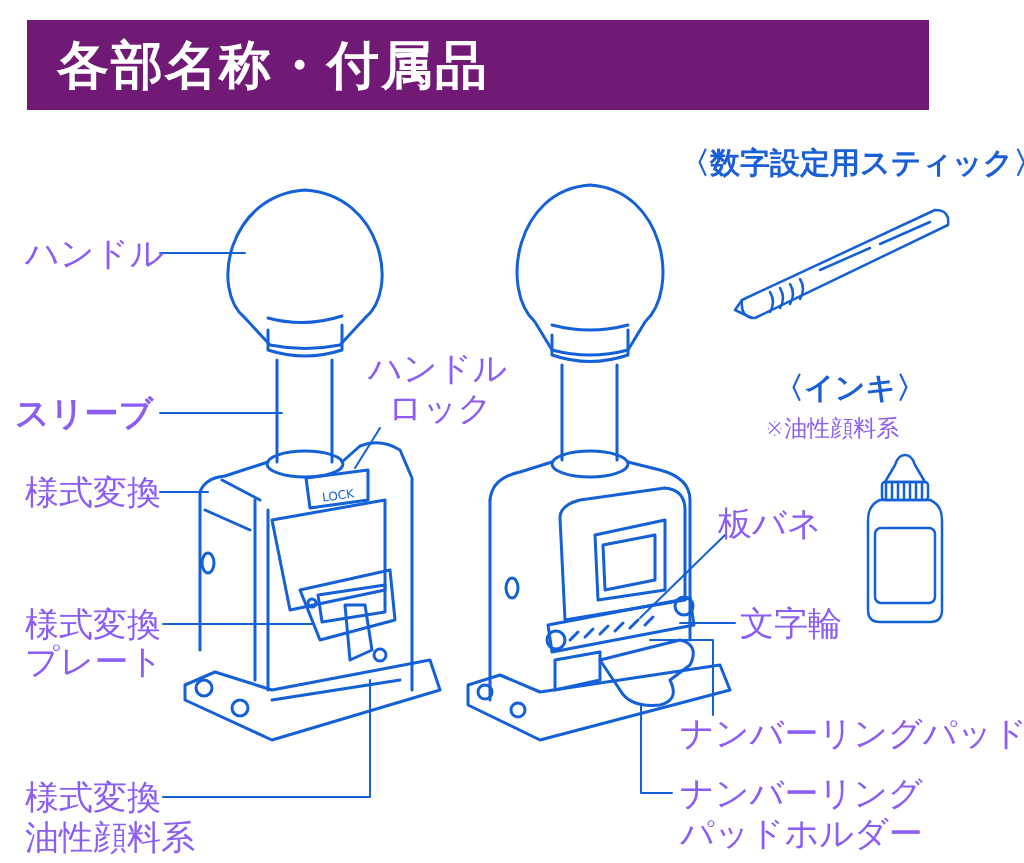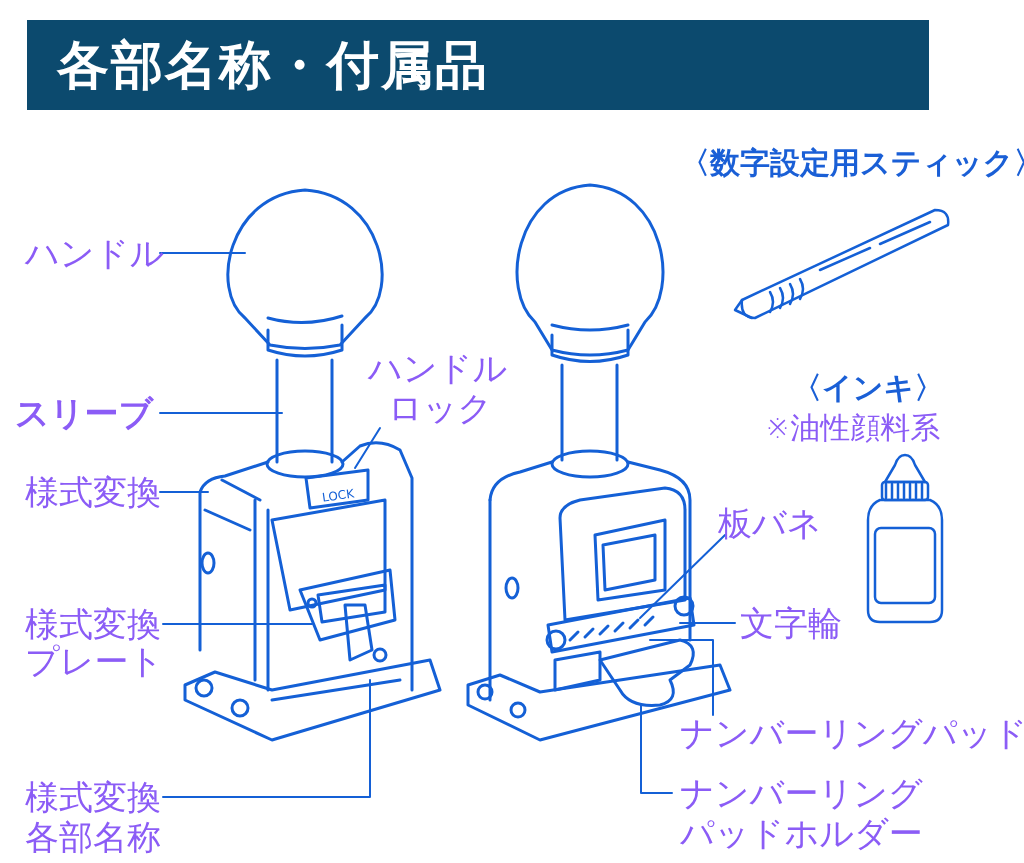"各部名称・付属品" .header-band { background: #0c4a6e -> #701a75 }
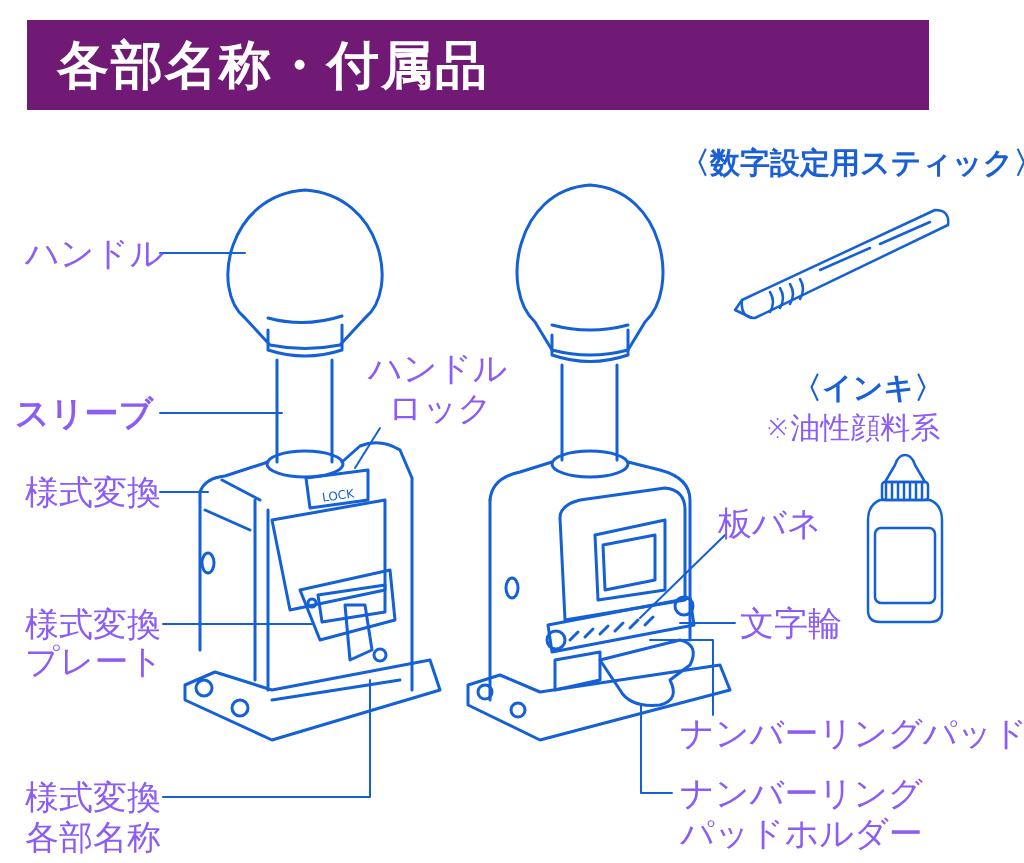"〈インキ〉" div.lbl { left: 792px -> 774px }
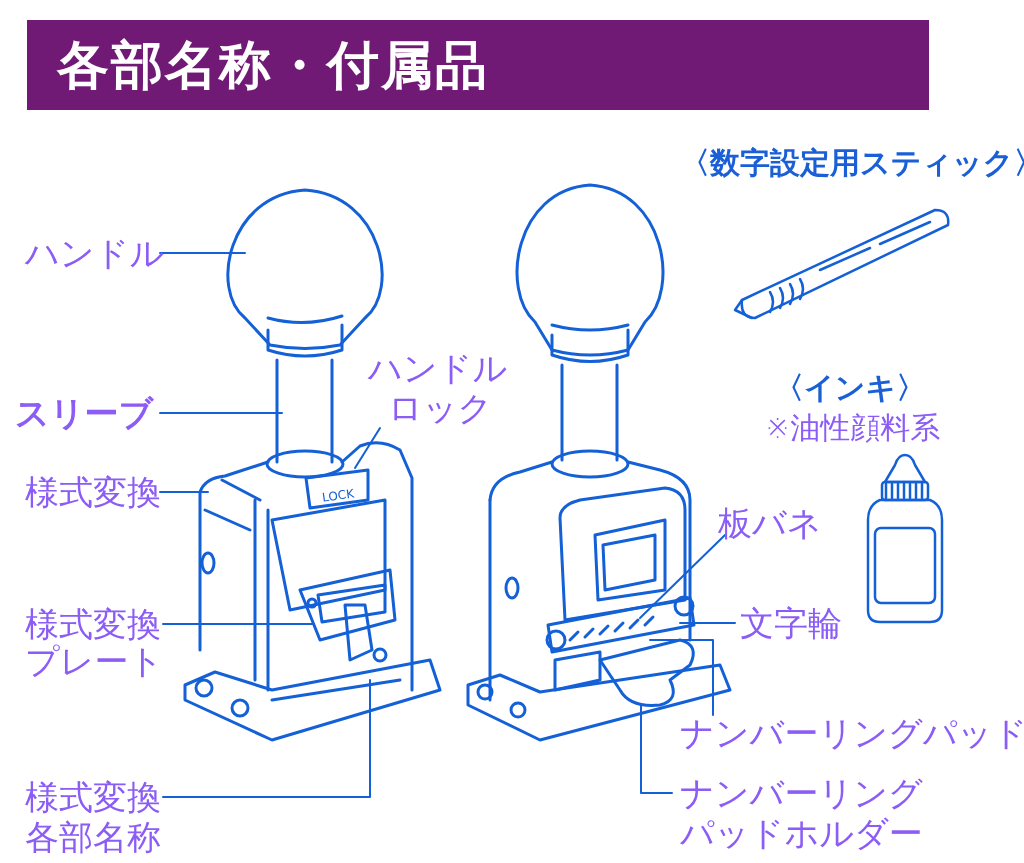"※油性顔料系" div.lbl { font-size: 30px -> 23px }
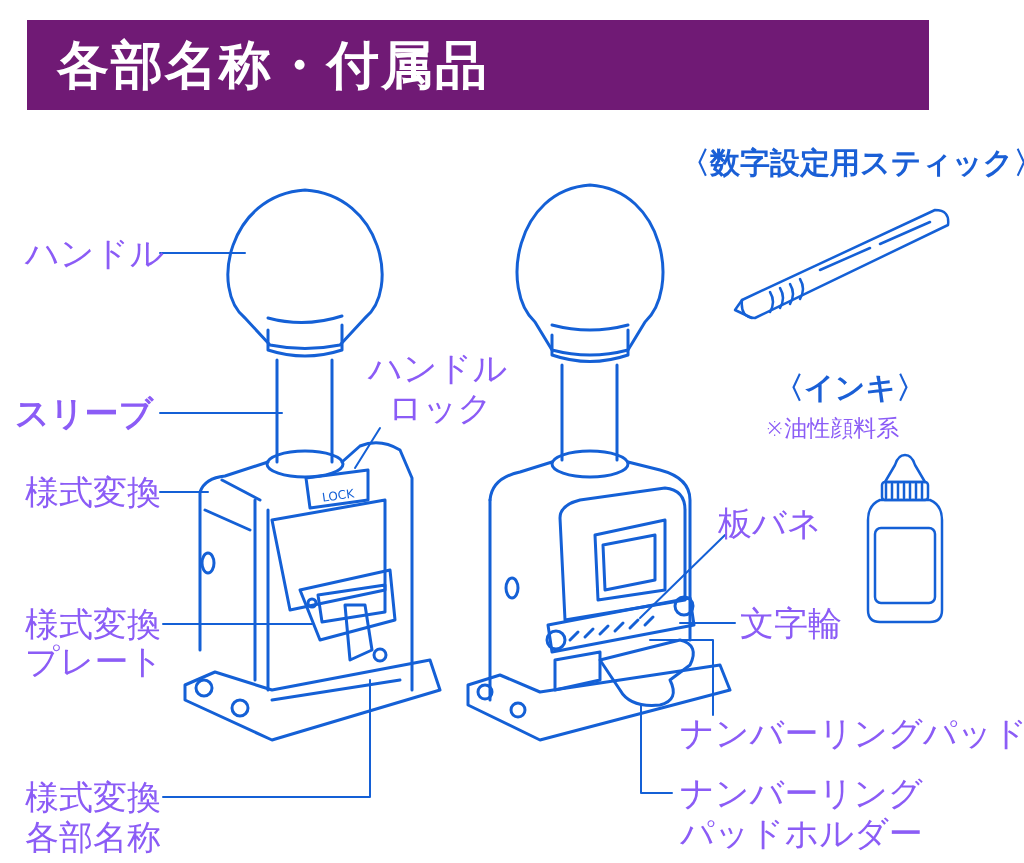"各部名称" div.lbl { text: 各部名称 -> 油性顔料系 }
